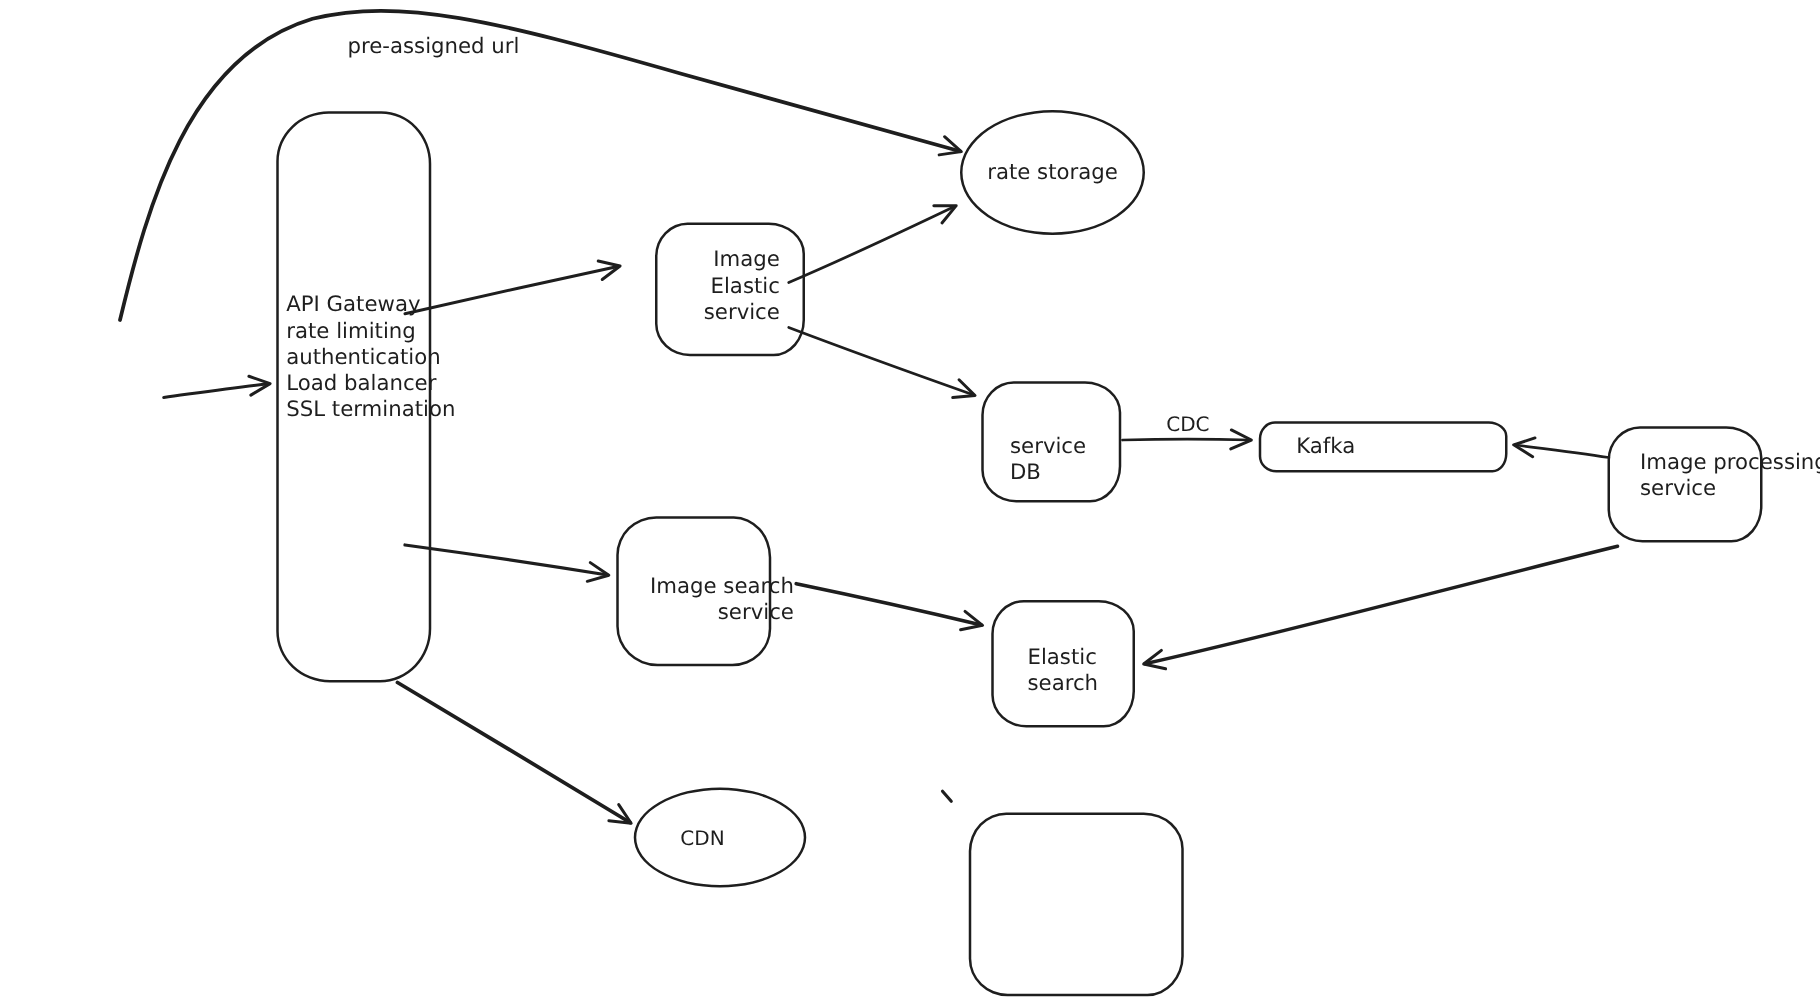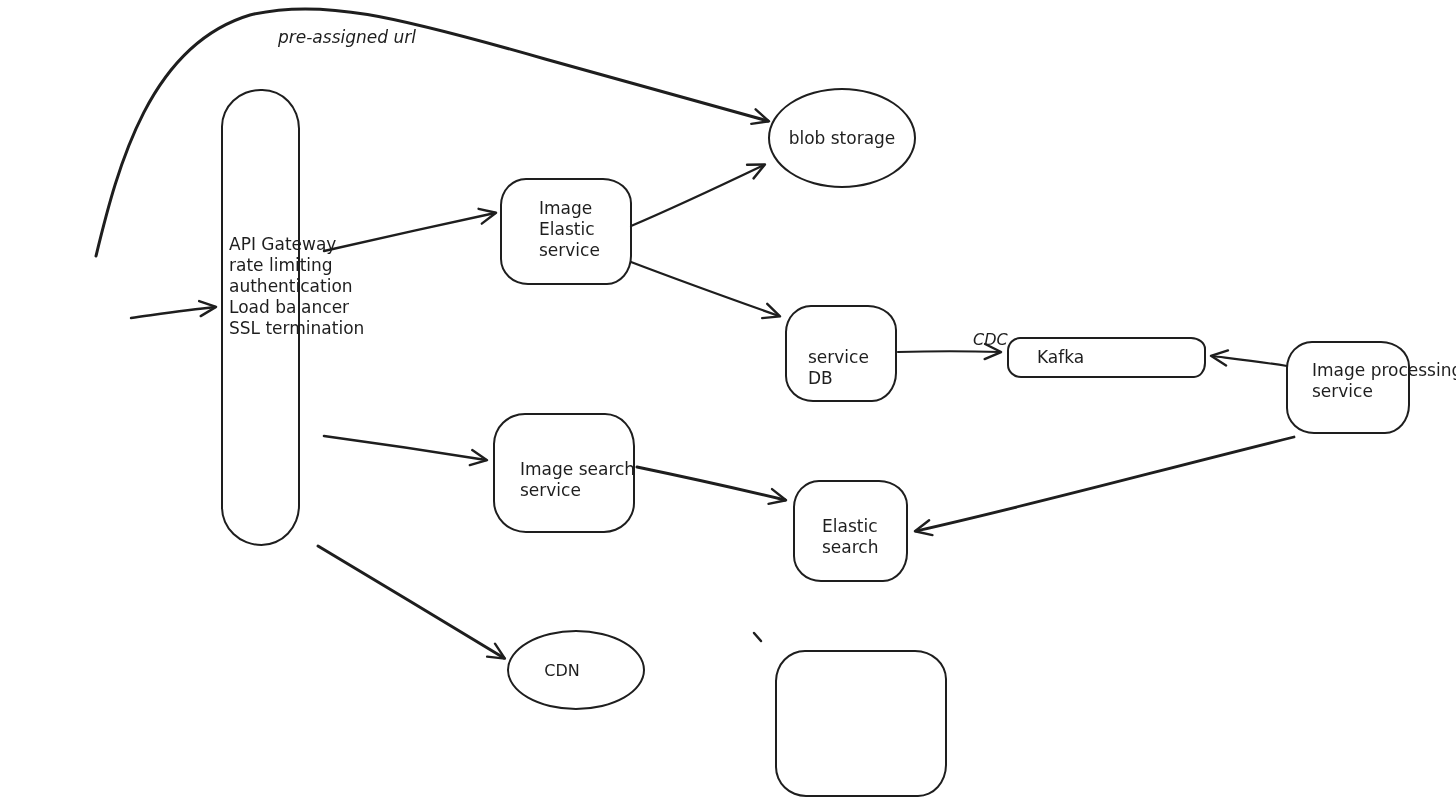"pre-assigned url" .edge-label { font-style: italic -> none }
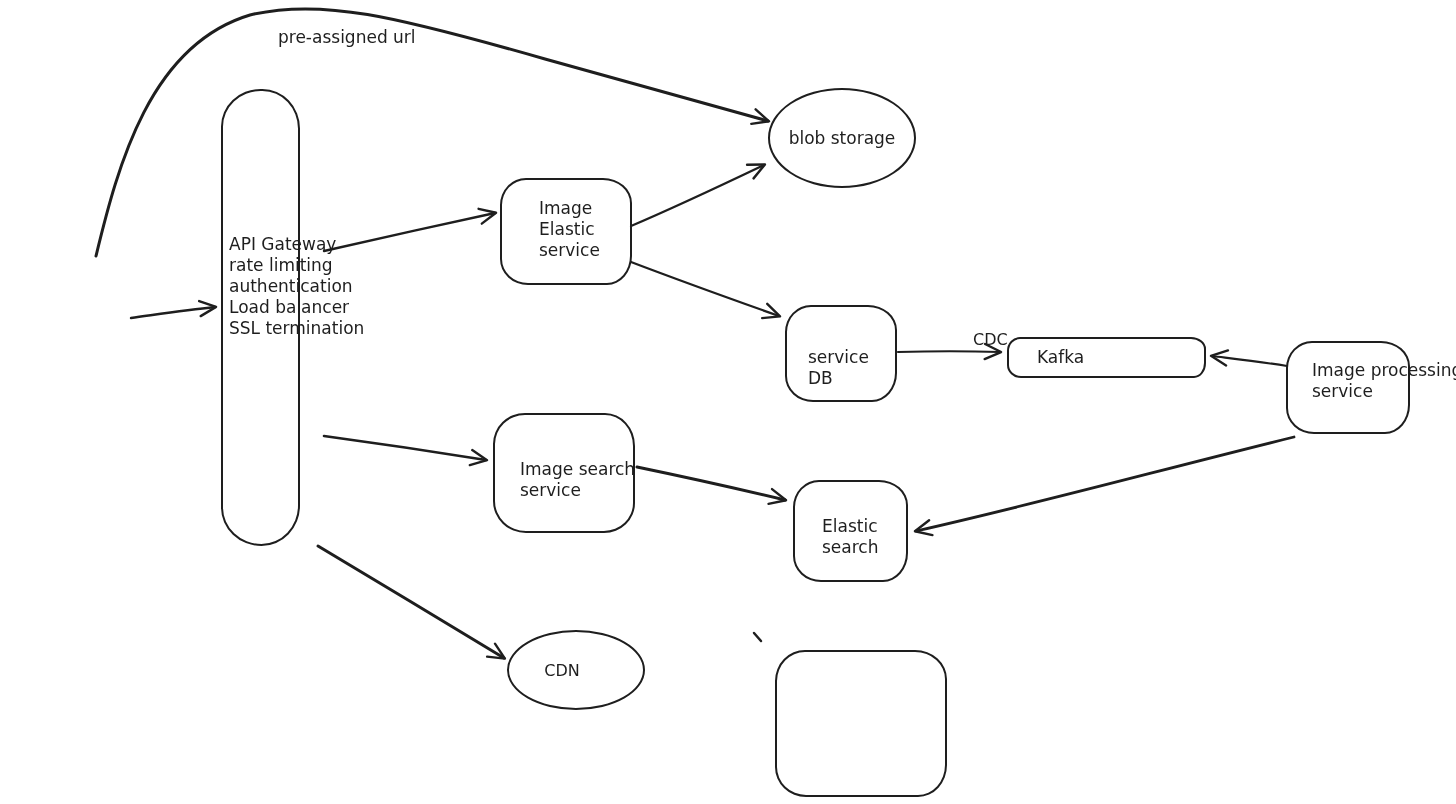"blob storage" span.center-label { text: blob -> rate }
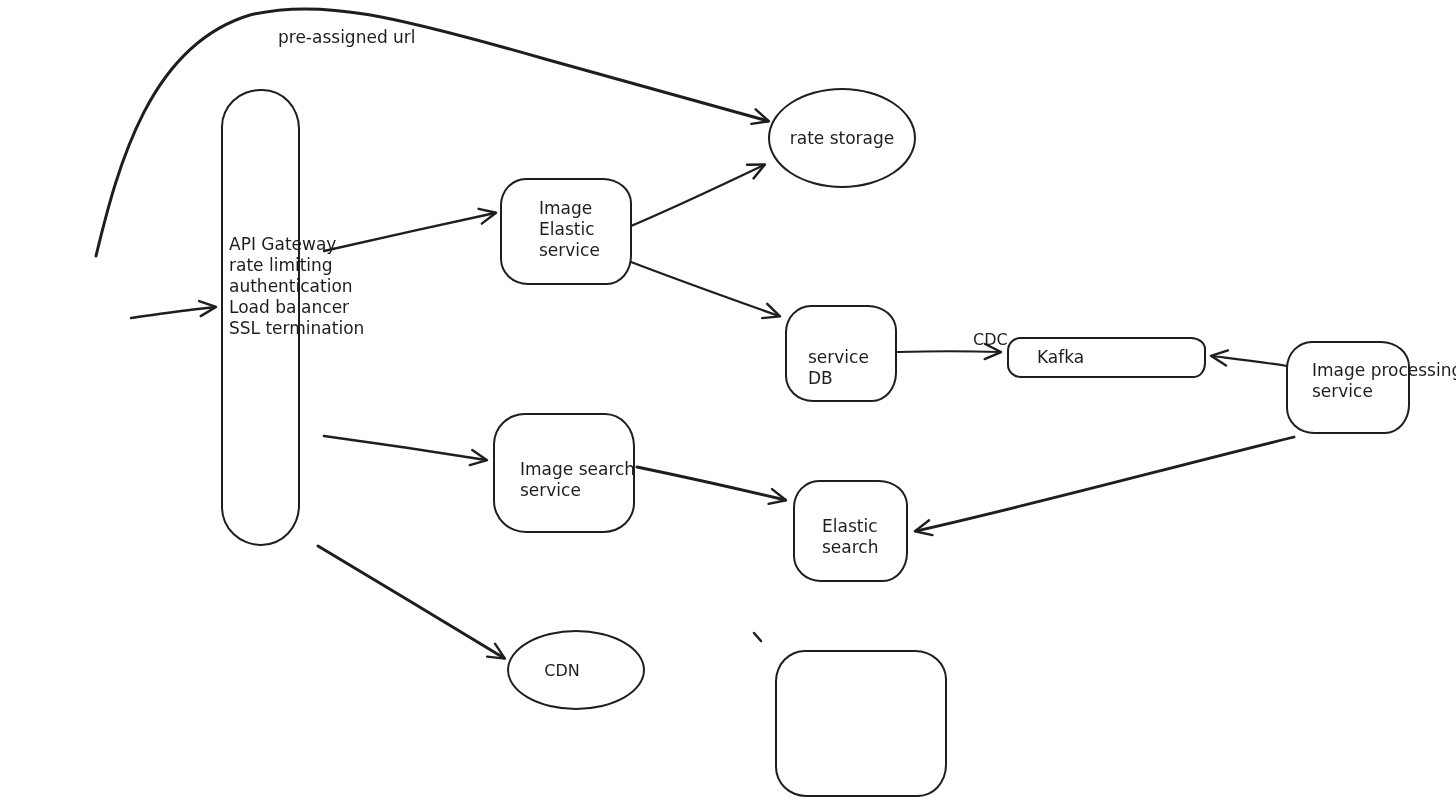"Image" div.node { left: 500px -> 524px; text-align: none -> right; width: 132px -> 120px }
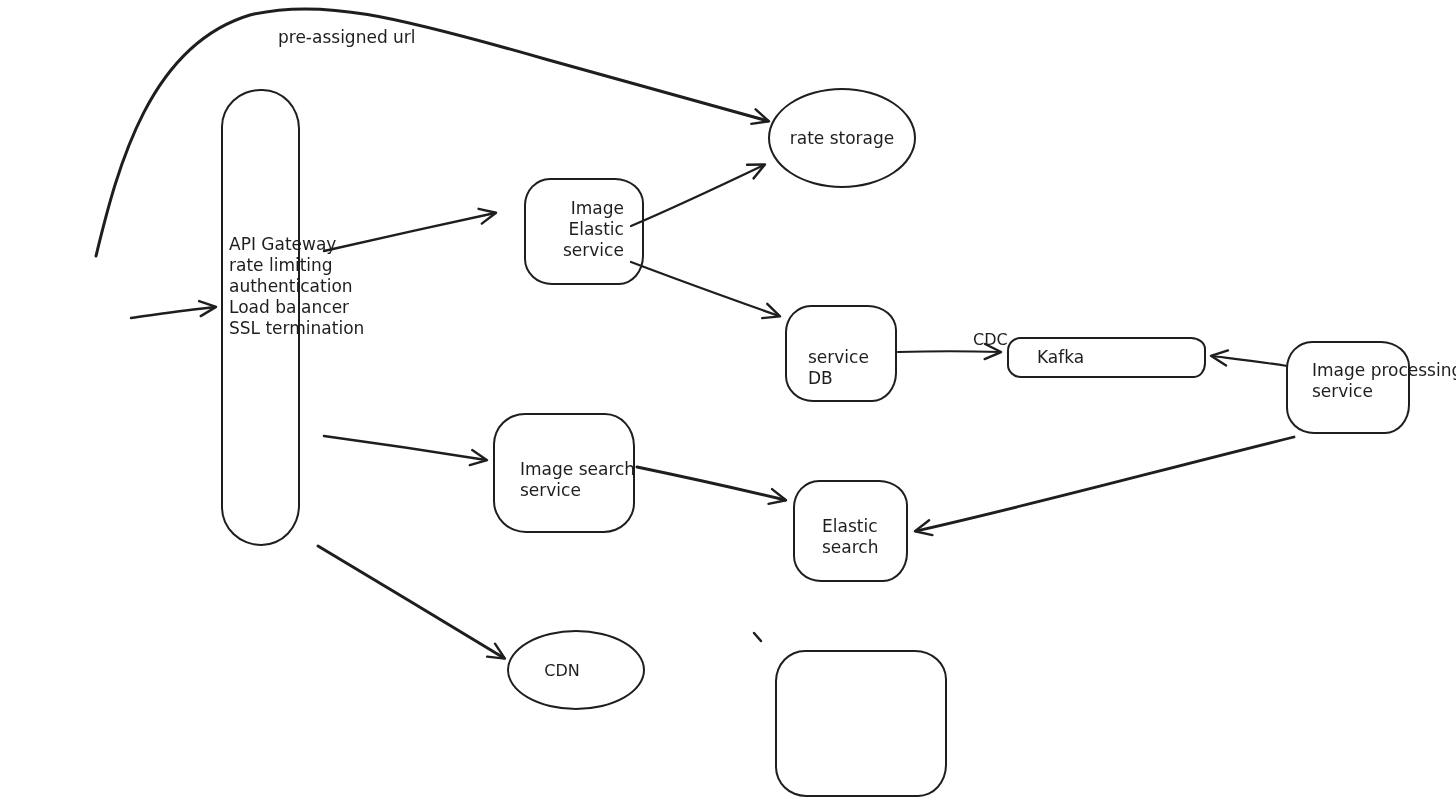"API Gateway" div.node { width: 79px -> 124px }
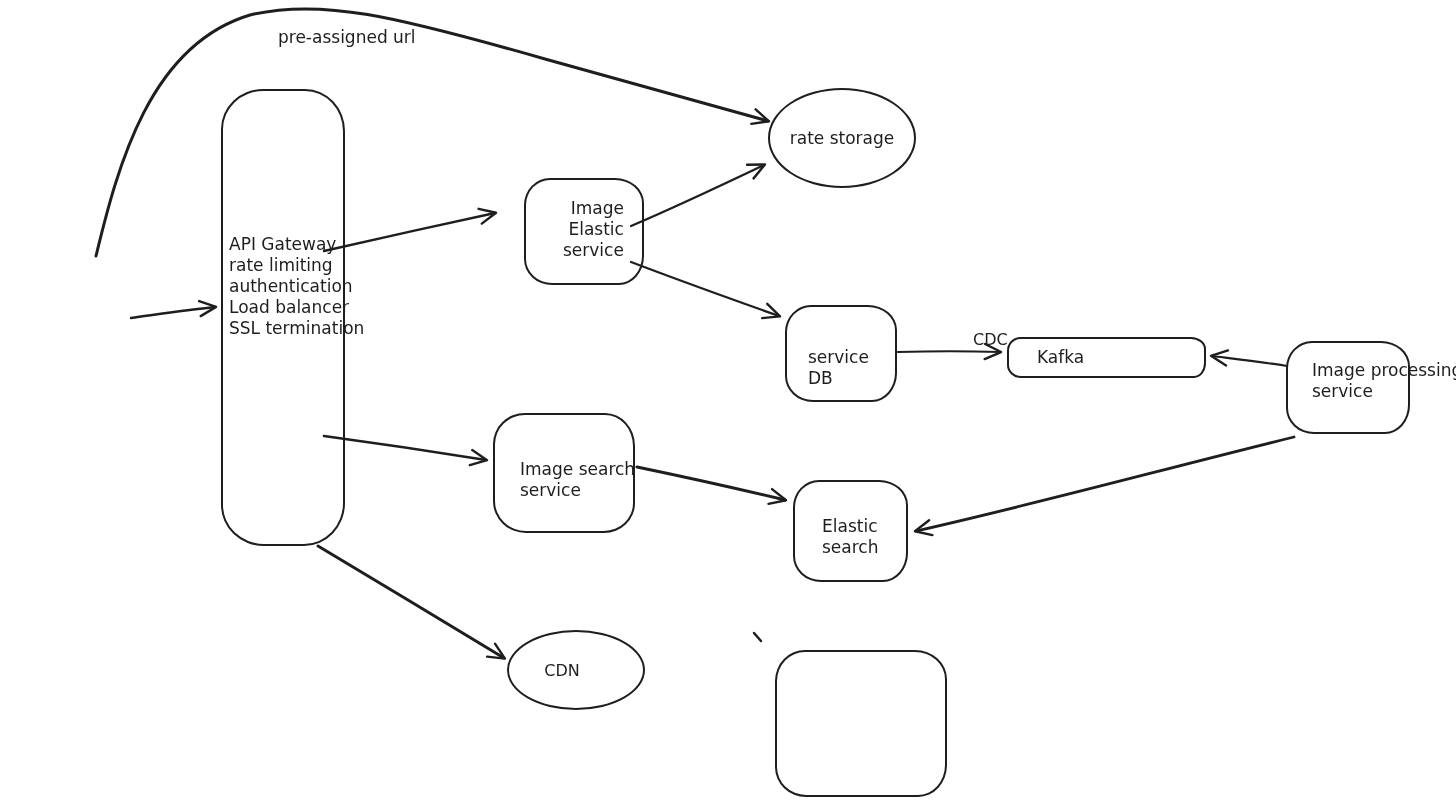"CDC" div.edge-label { margin-left: 40px -> none }
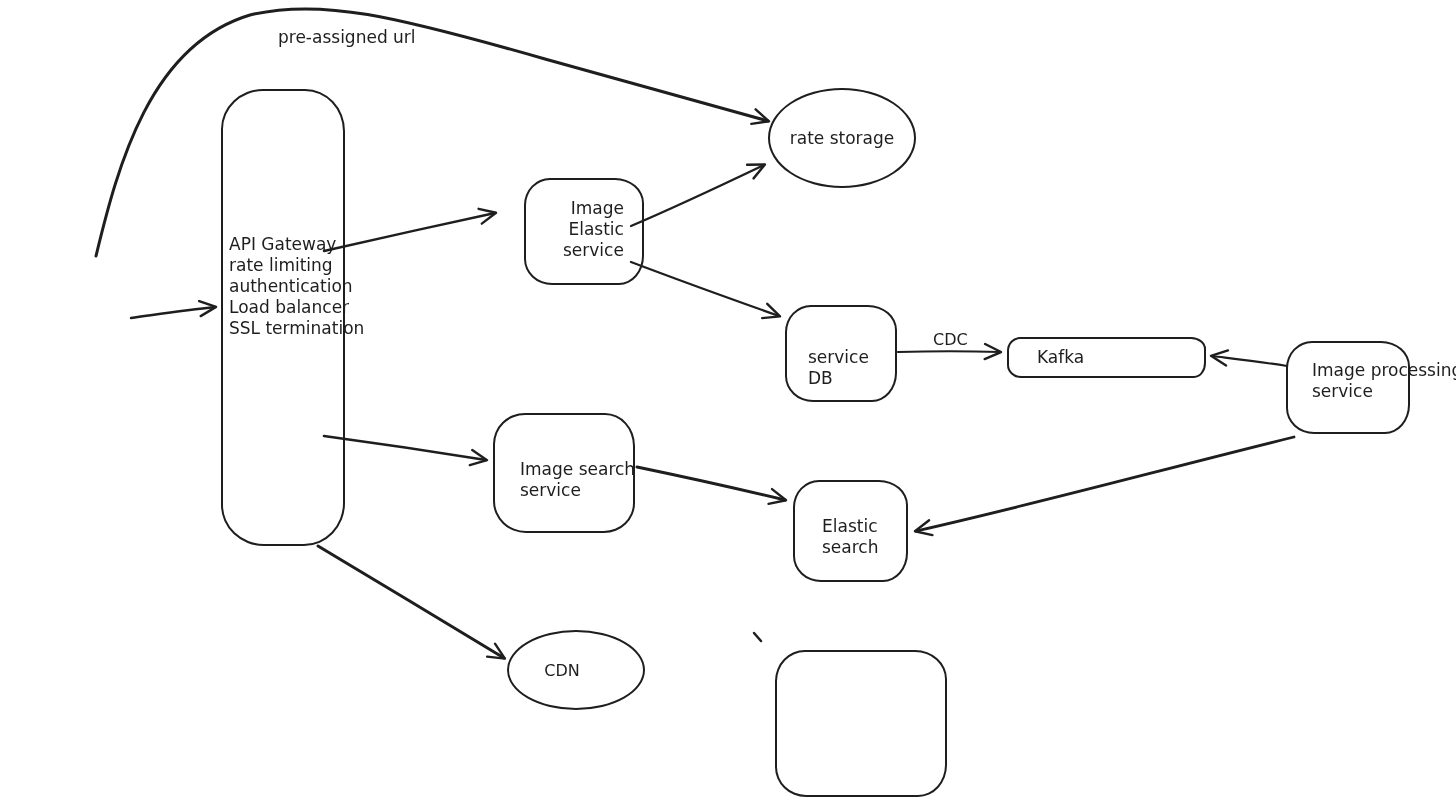"Image search" div.node { text-align: none -> right; width: 142px -> 124px }
